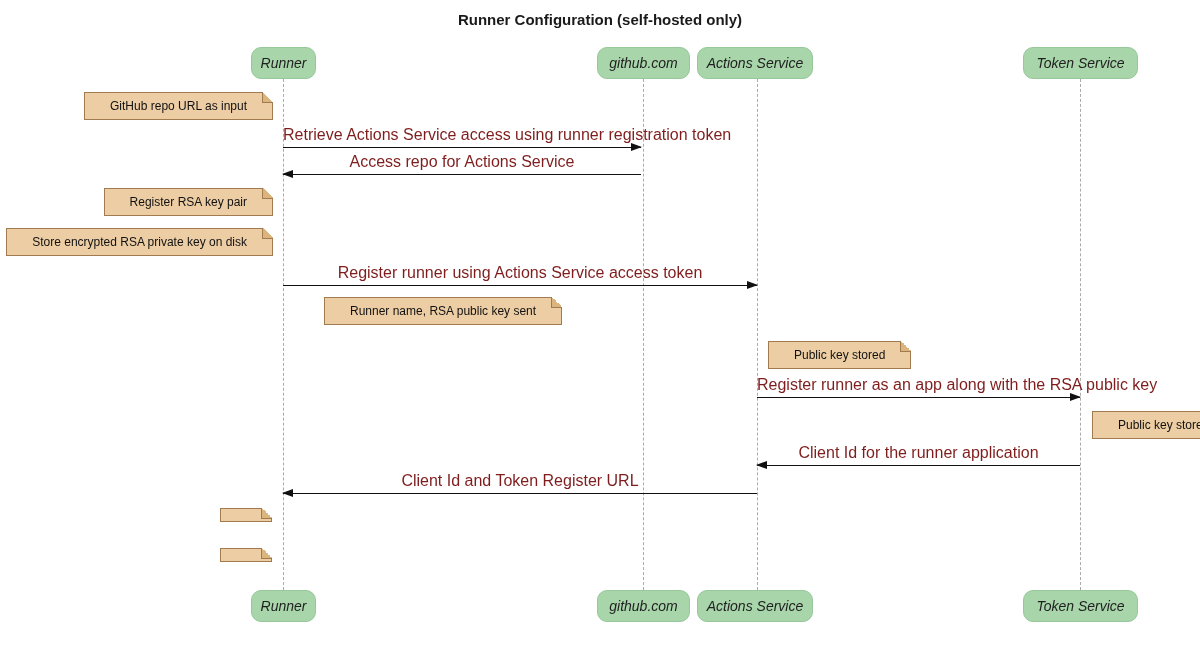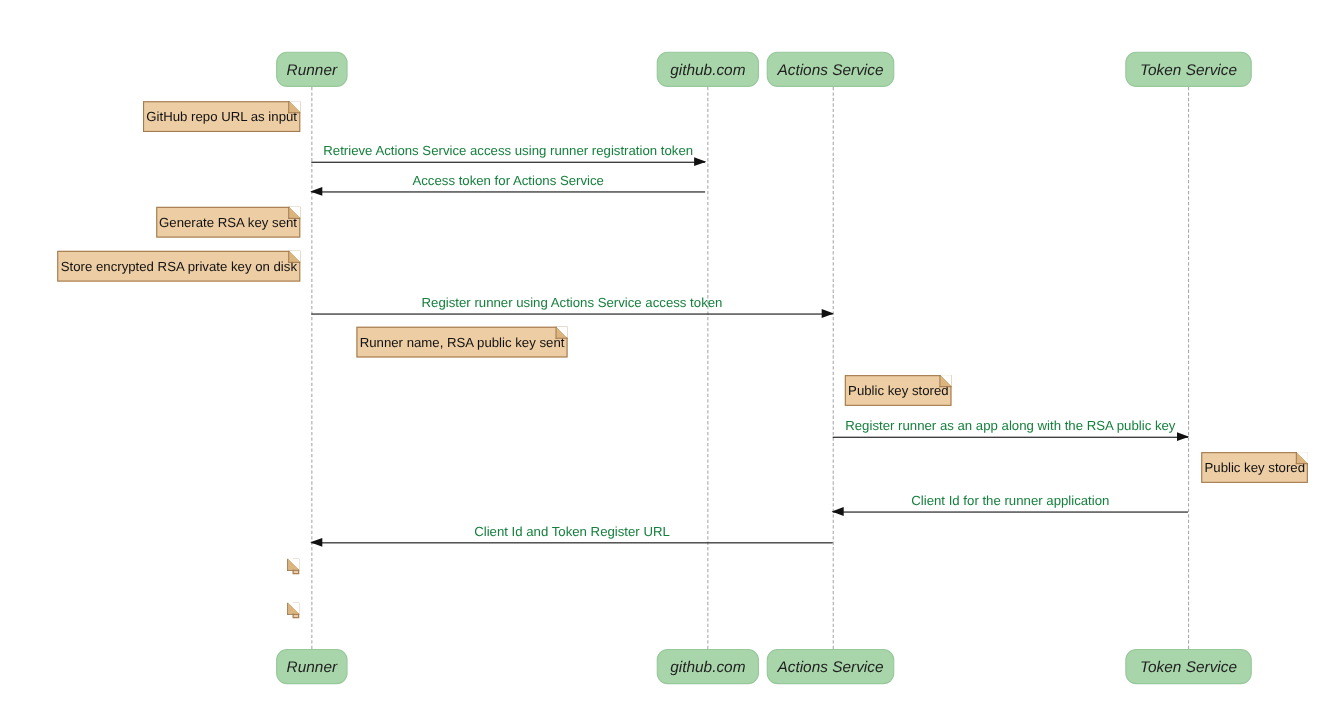"Runner Configuration (self-hosted only)" div.title { html: none -> <div>Runner Configuration (self-hosted only)</div> }
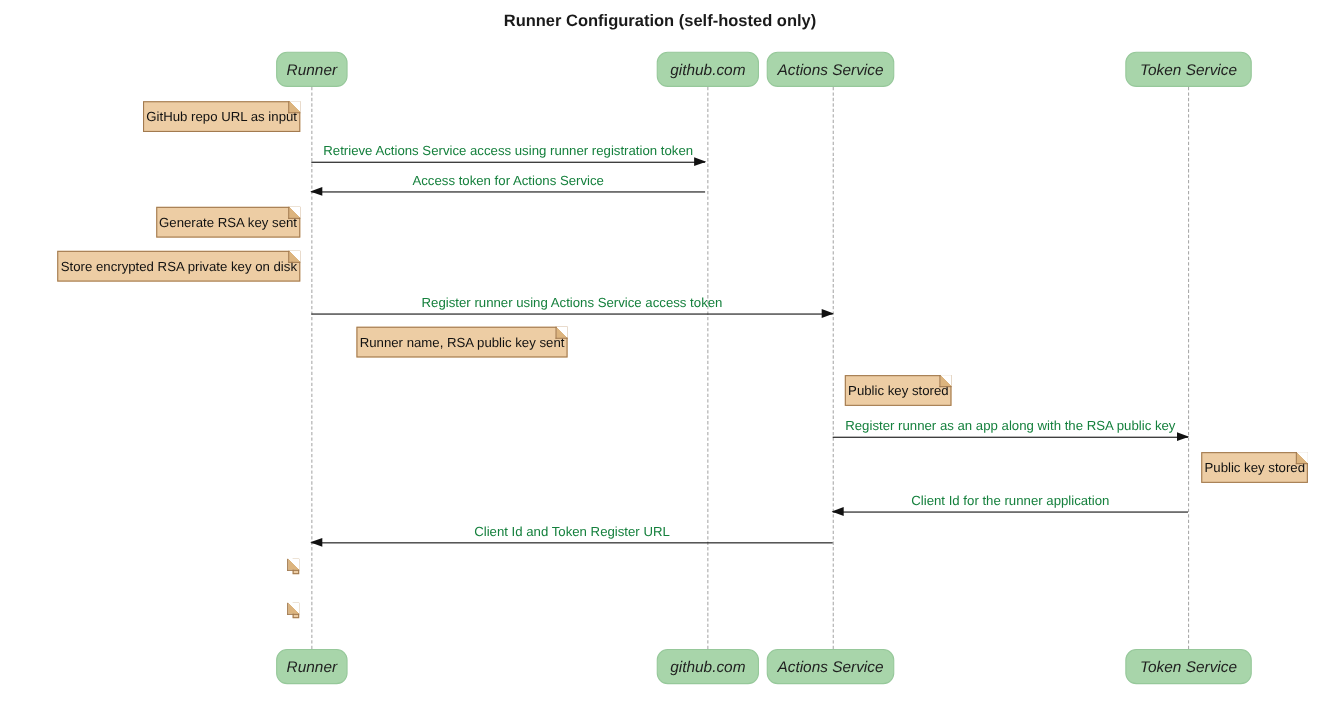"GitHub repo URL as input" .note { padding: 6px 2px -> 6px 25px }
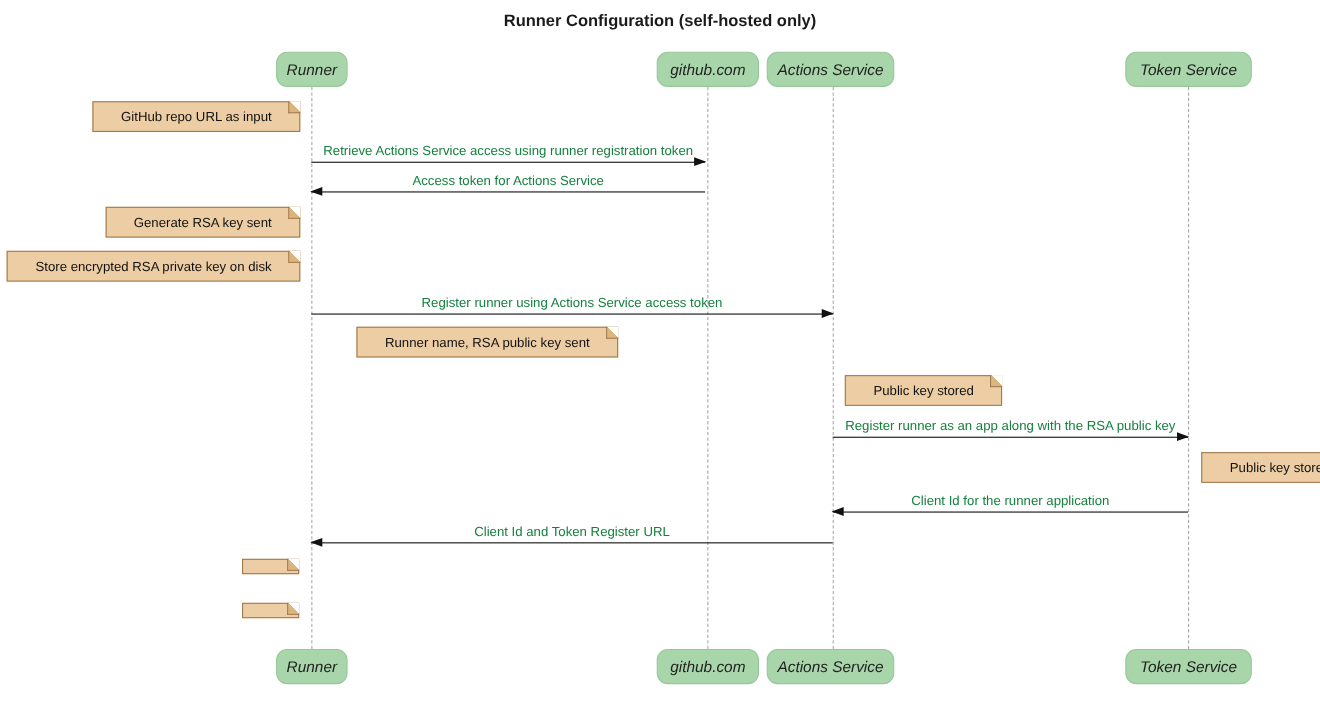"Retrieve Actions Service access using" .msg-label { color: #15803d -> #7f1d1d; font-size: 12px -> 16px }
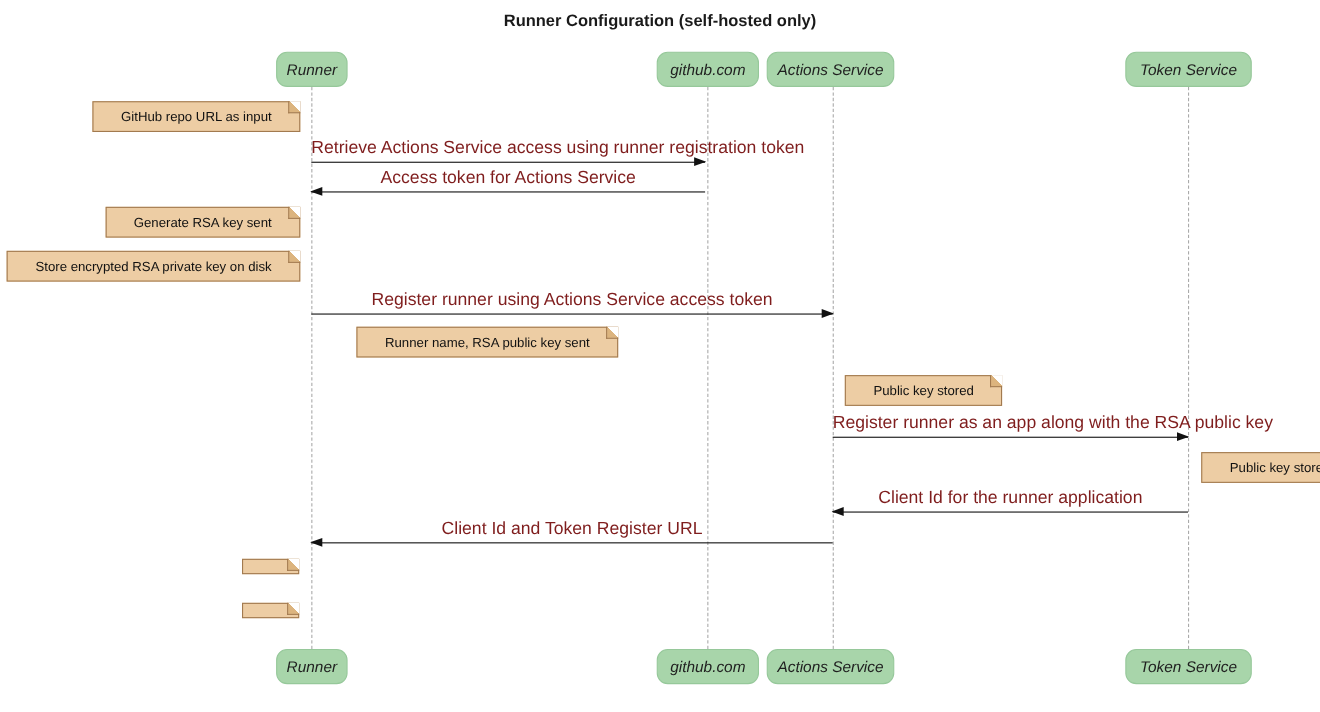"Access token for Actions Service" div.msg-label { text: token -> repo }
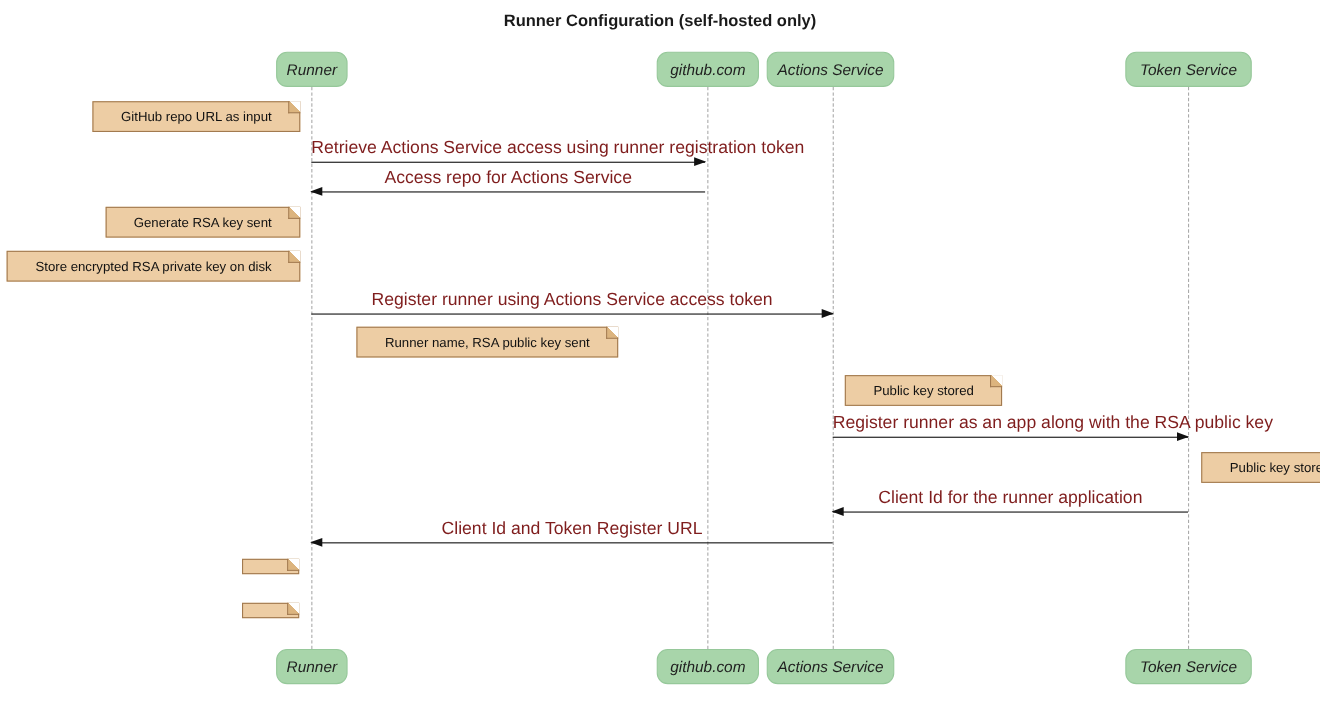"Generate RSA key sent" span { text: Generate RSA key sent -> Register RSA key pair }
